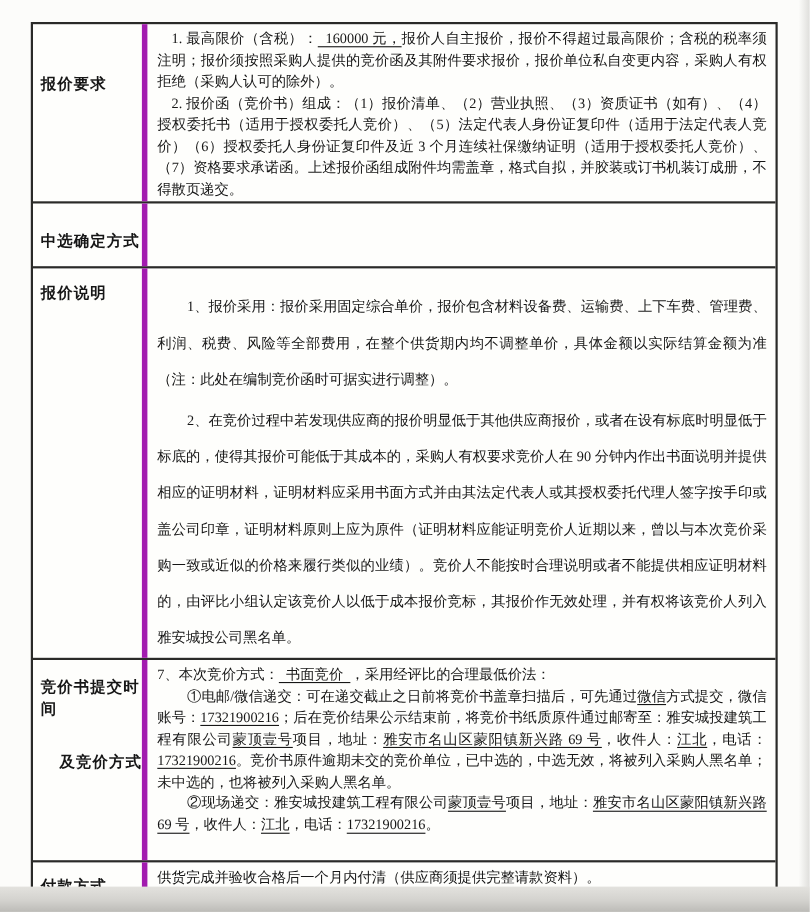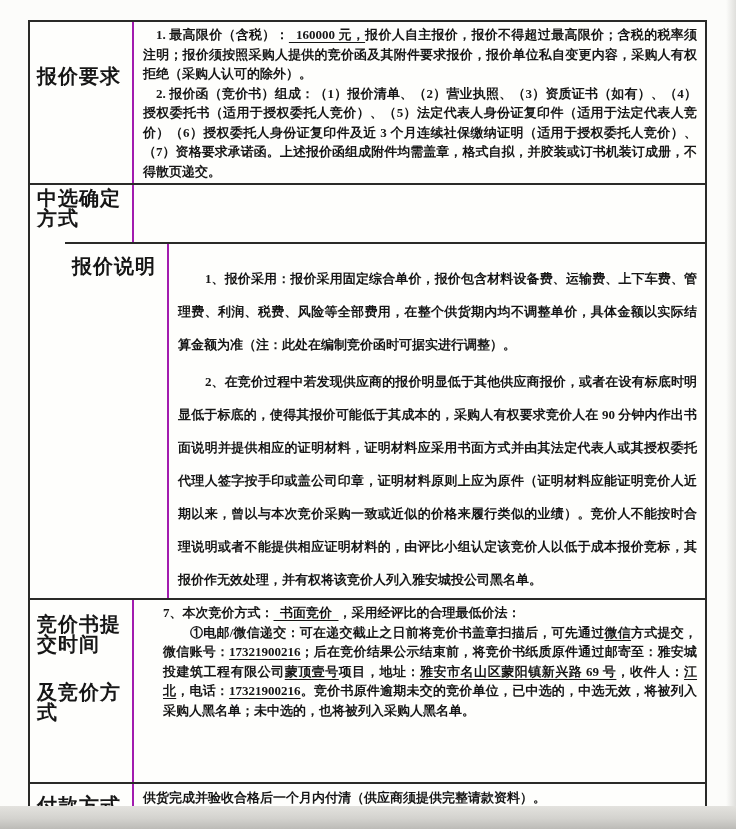"1. 最高限价（含税）： 160000" .content-cell { font-weight: bold -> none }
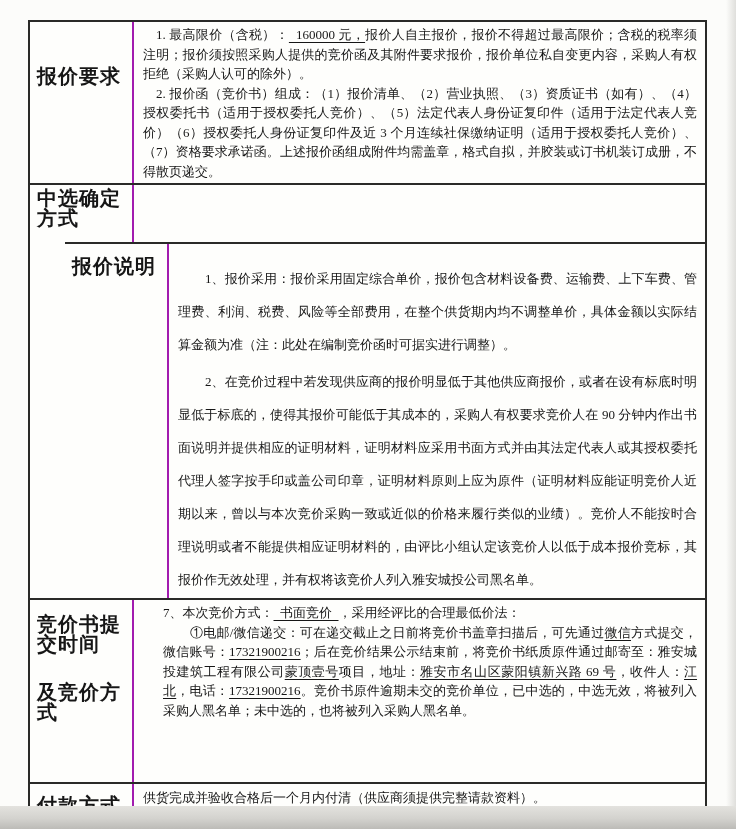"报价要求" .label-cell { border-right: 2px solid #a21caf -> 5px solid #a21caf; font-size: 20px -> 14px }
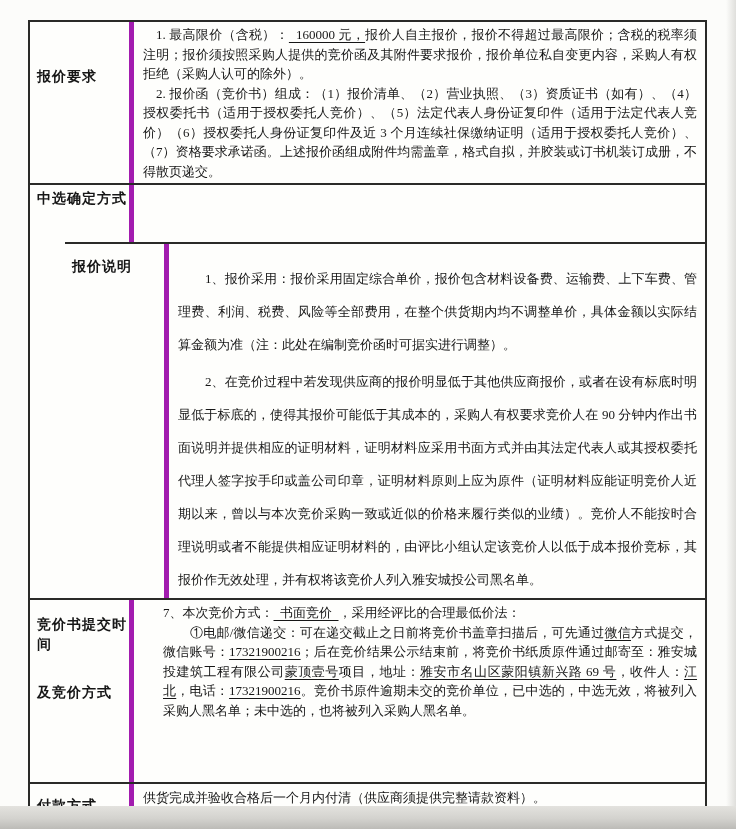"中选确定方式" .row-selection .label-cell { padding-top: 3px -> 24px }
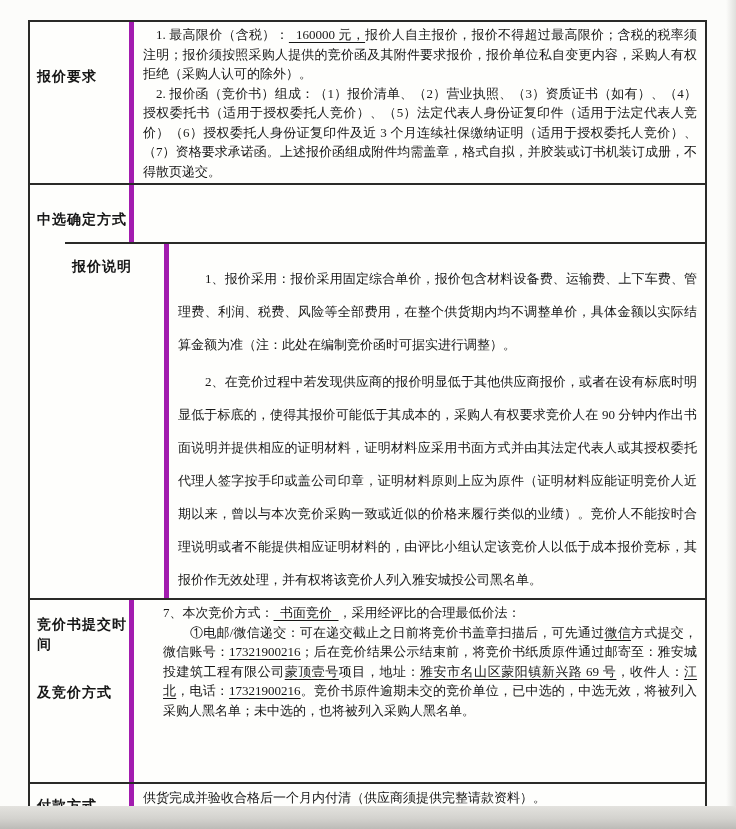"报价说明" .row-notes { margin-left: 35px -> none }
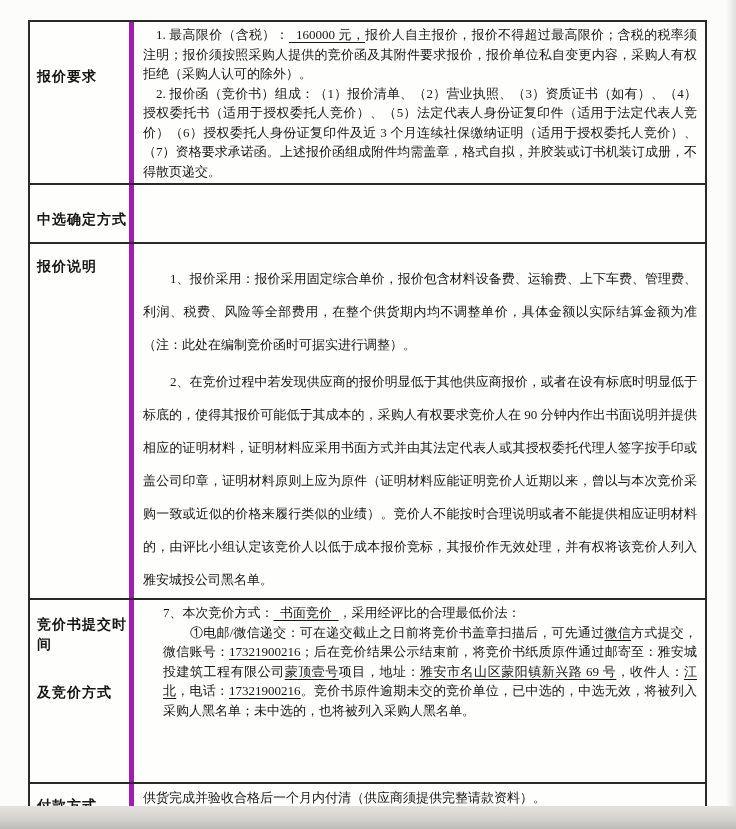"竞价书提交时间" .row-submission { gap: 20px -> none }
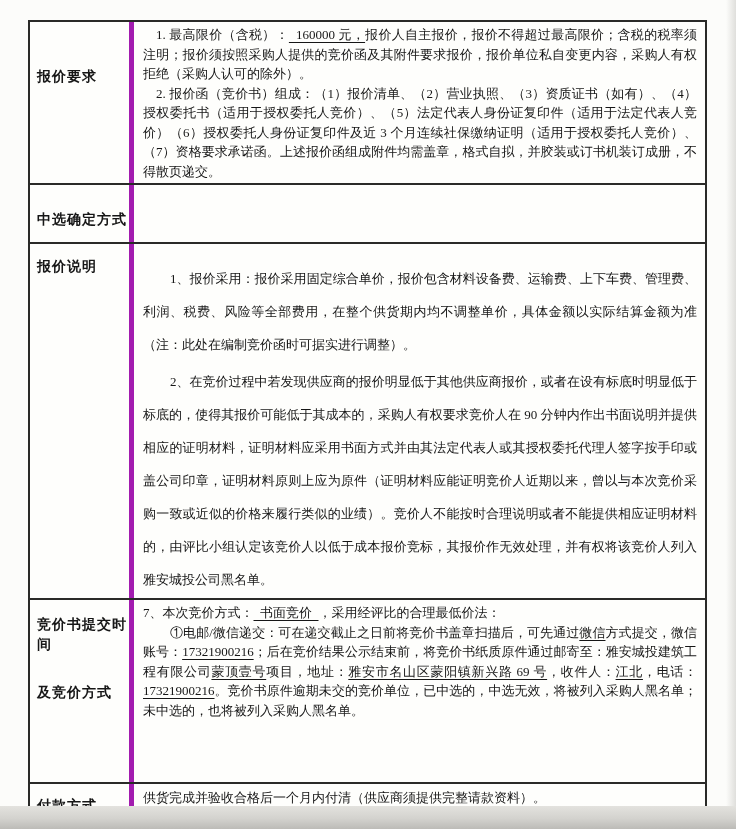"及竞价方式" .row-submission .label-line2 { text-align: none -> right }
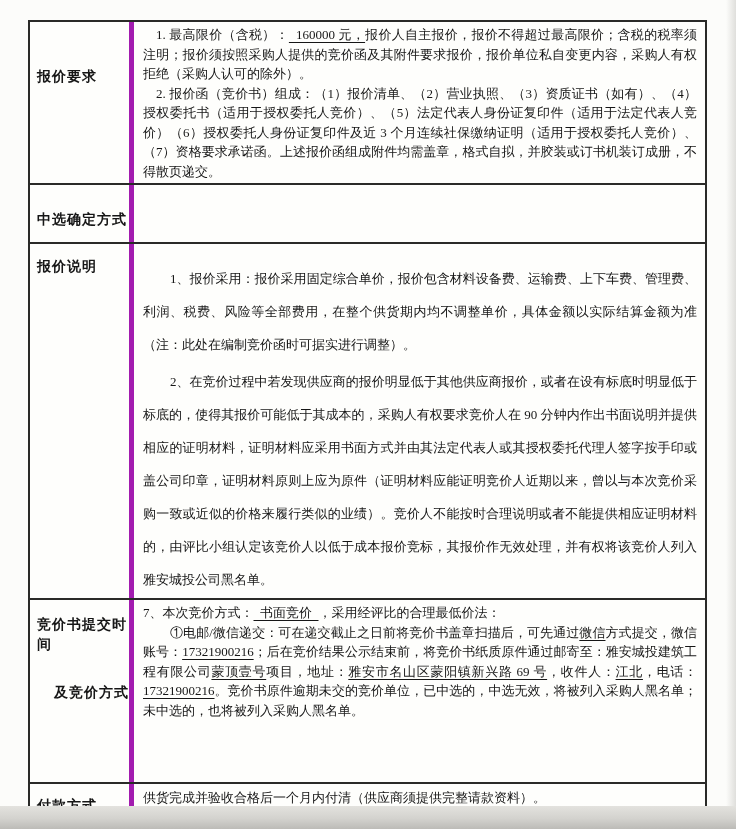"②现场递交：雅安城投建筑工程有限公司蒙顶壹号项目，地址：雅安市名山区蒙阳镇新兴路" p.indent2 { html: none -> <p><span>②现场递交：雅安城投建筑工程有限公司</span><span>蒙顶壹号</span><span>项目，地址：</span><span>雅安市名山区蒙阳镇新兴路 69 号</span><span>，收件人：</span><span>江北</span><span>，电话：</span><span>17321900216</span><span>。</span></p> }
